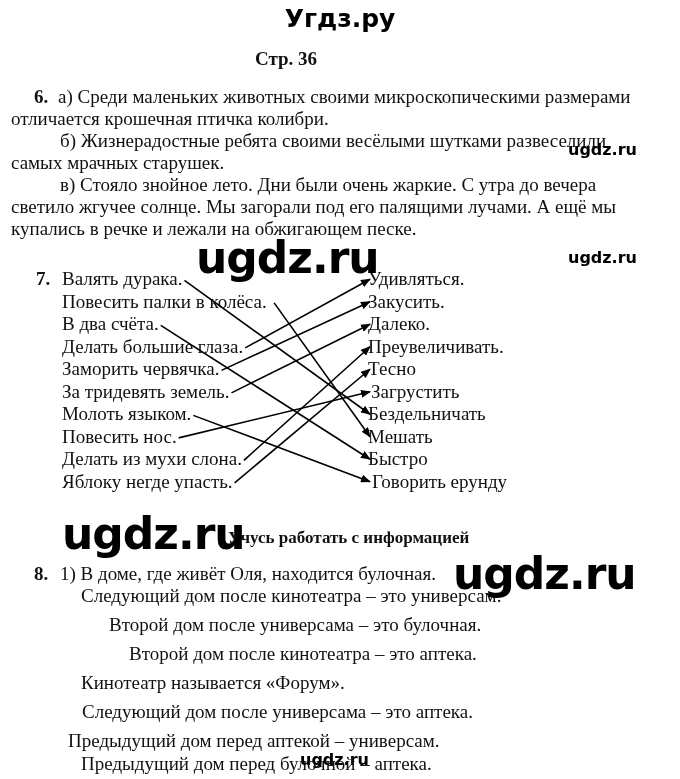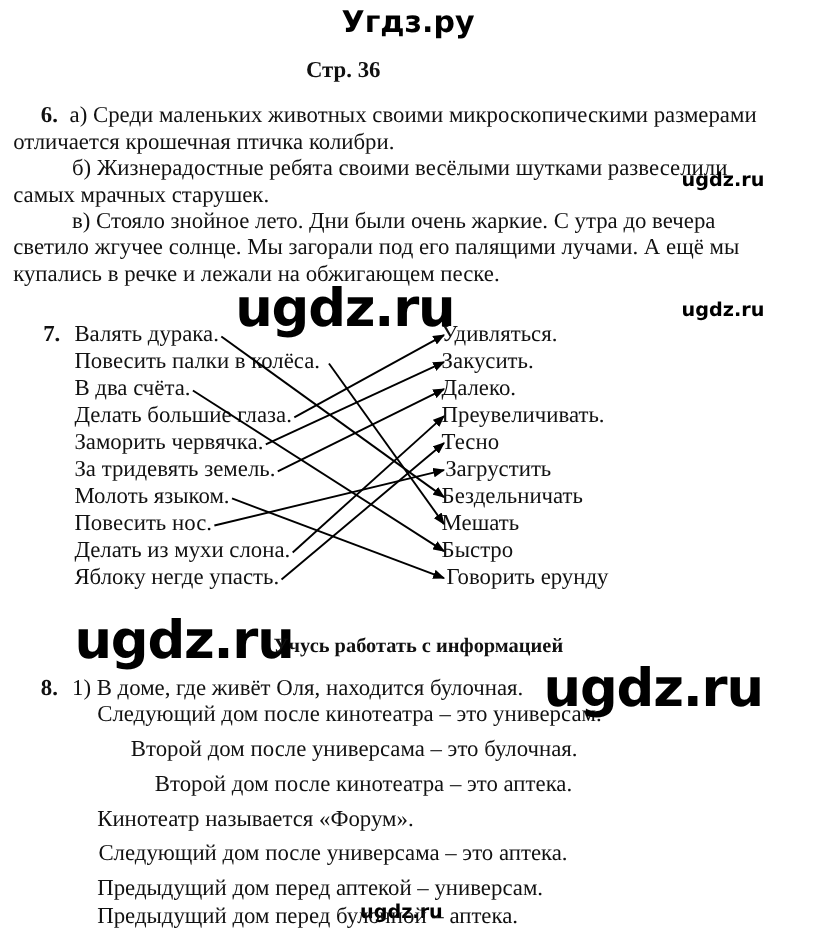"Предыдущий дом перед аптекой –" div.abs { left: 81px -> 68px }
